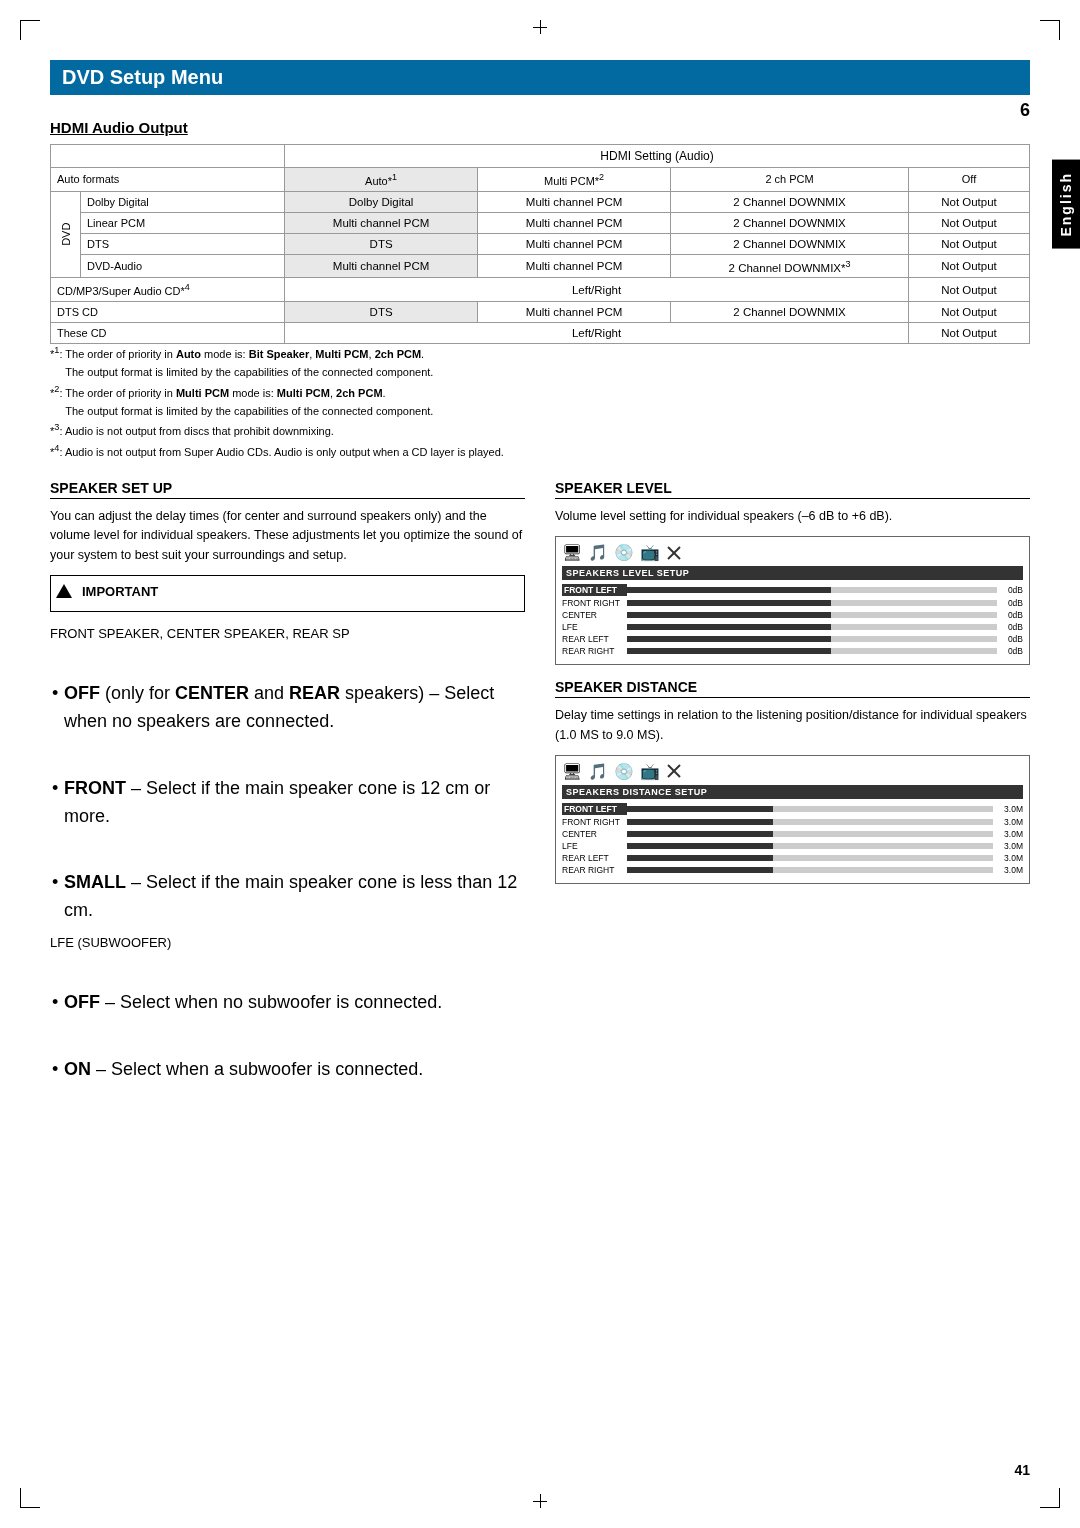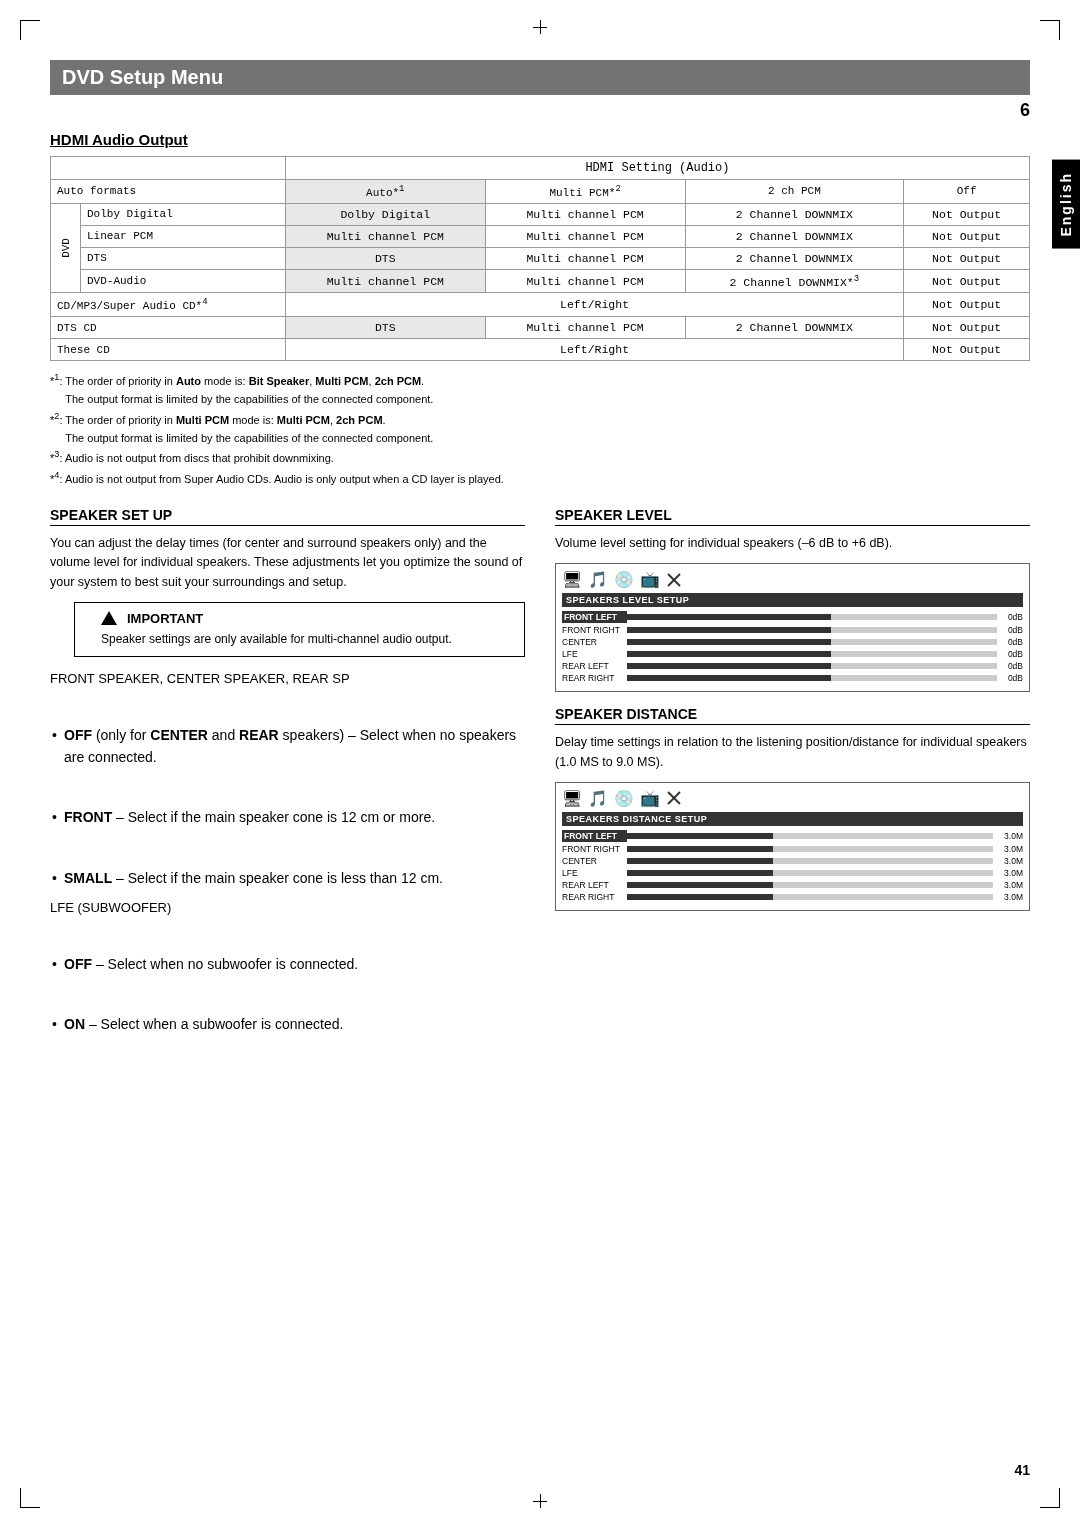"DVD Setup Menu" .title-bar { background: #737373 -> #0369a1; margin-bottom: 36px -> 24px }
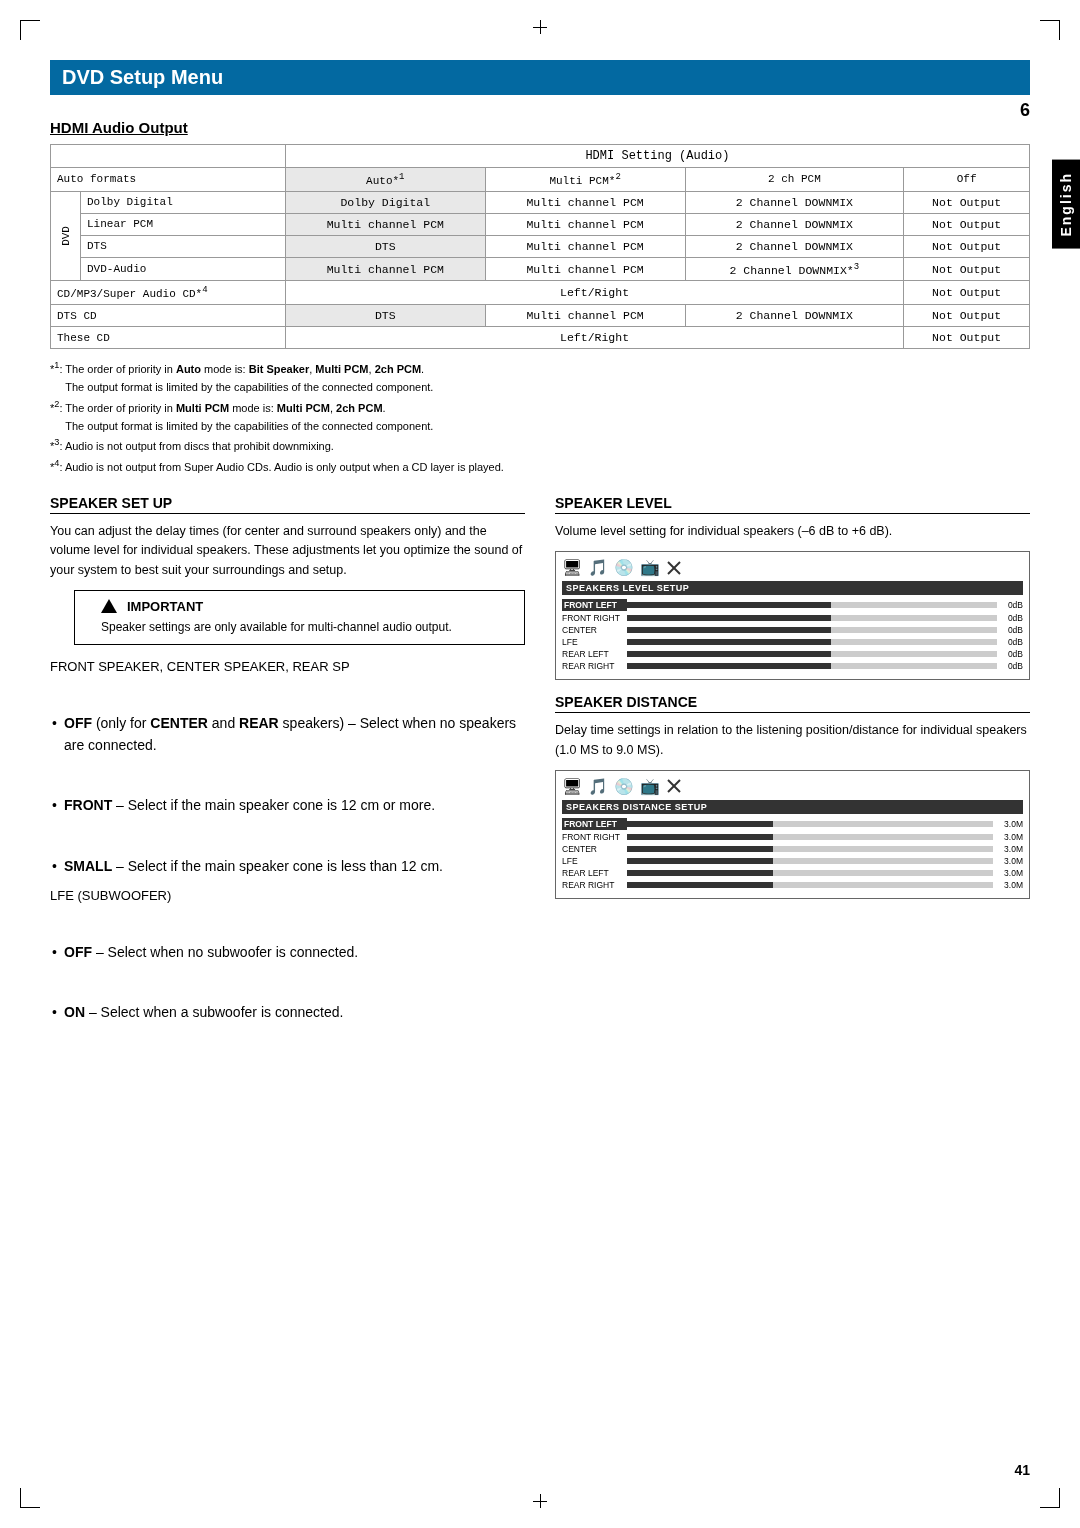"HDMI Setting (Audio)" .audio-table { font-family: Liberation Mono, monospace -> none; margin-bottom: 10px -> none }
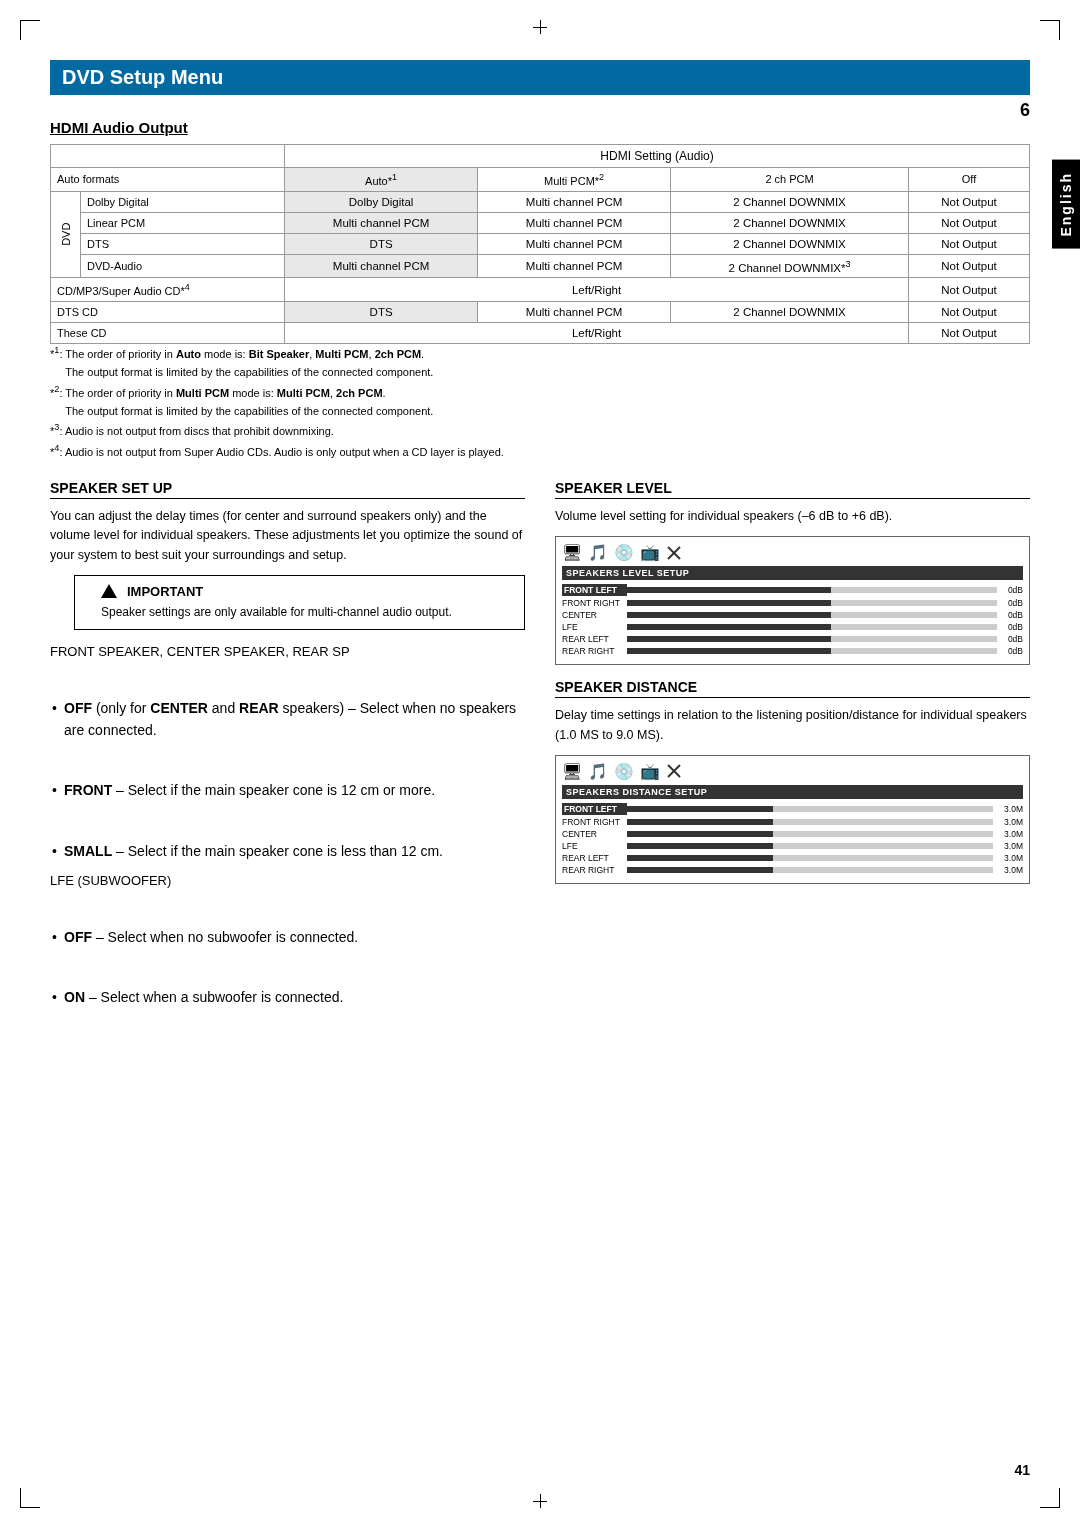"IMPORTANT" .important-box { margin-left: 24px -> none; padding: 8px 26px -> 8px 5px }
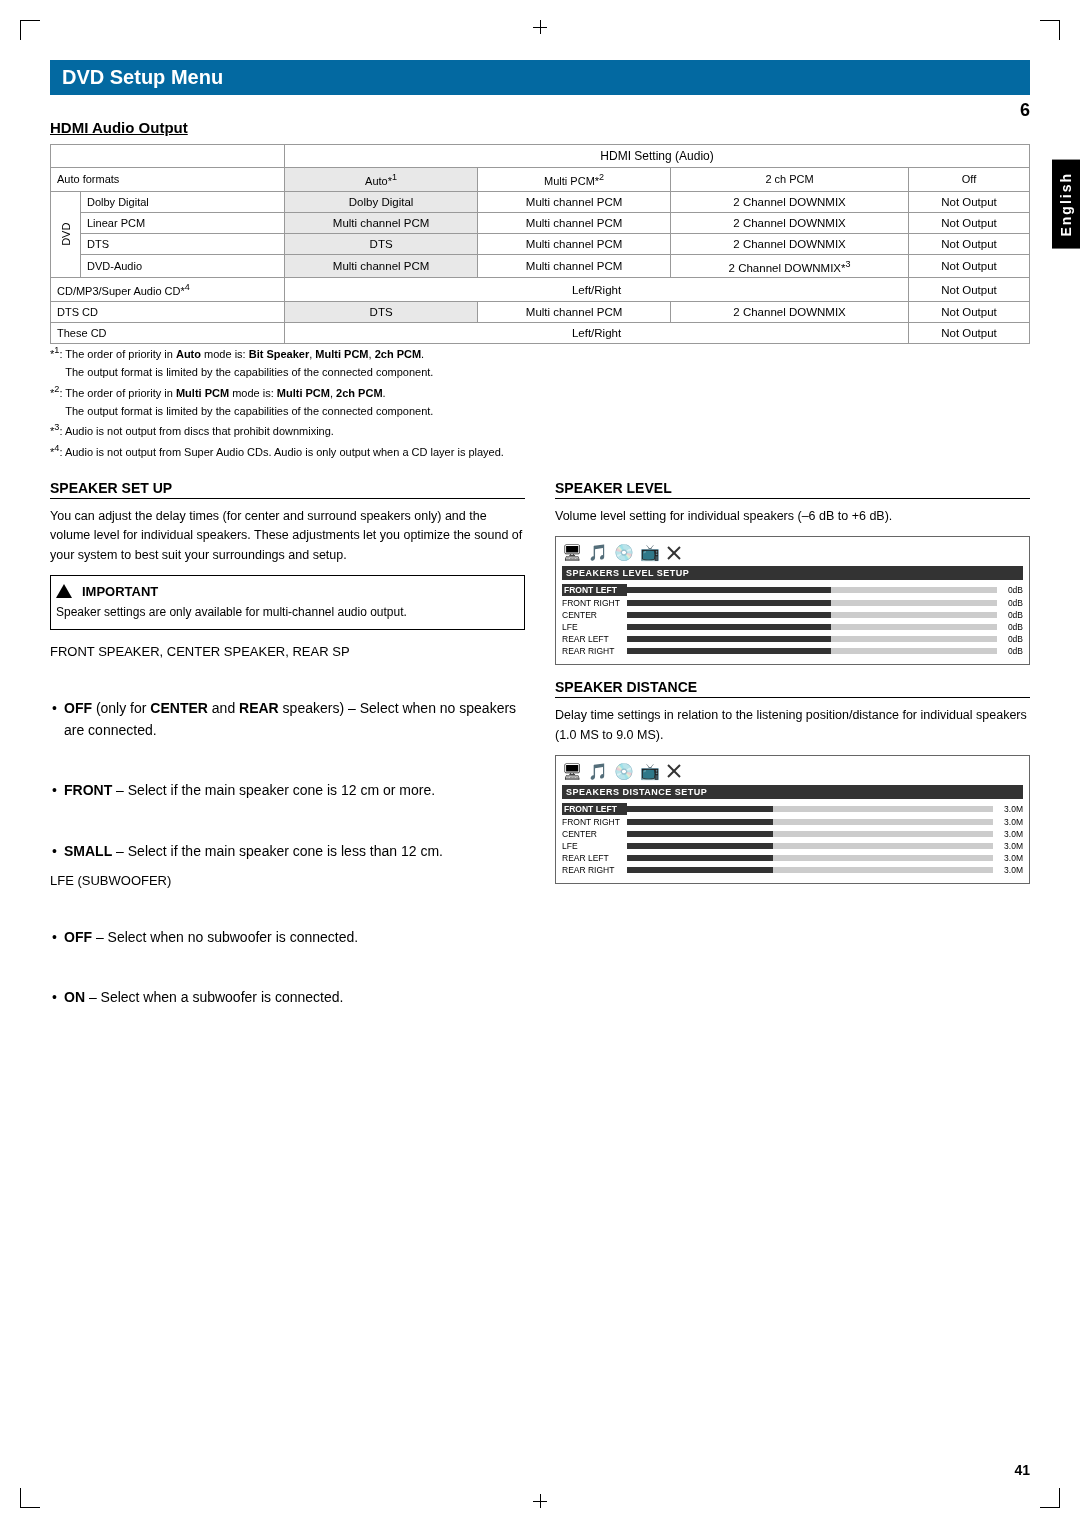"Speaker settings are only available" p.important-text { html: <p>Speaker settings are only available for multi-channel audio output.</p> -> none }
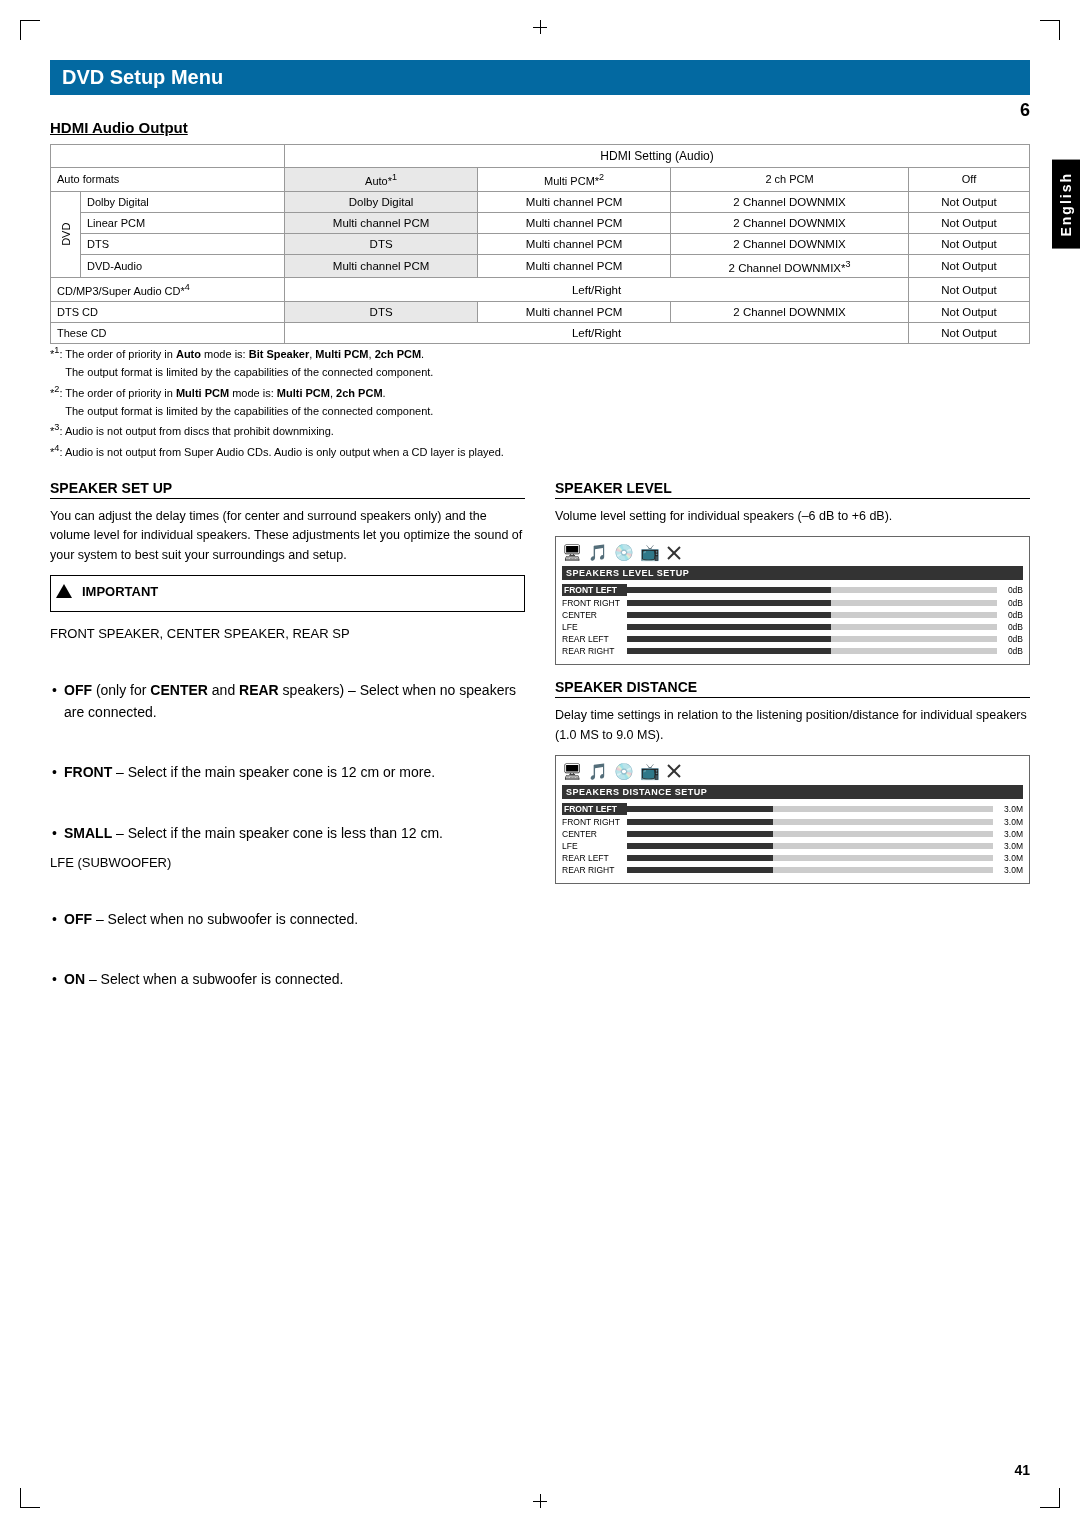"OFF (only for CENTER and" .bullet-list li { font-size: 14px -> 18px }
